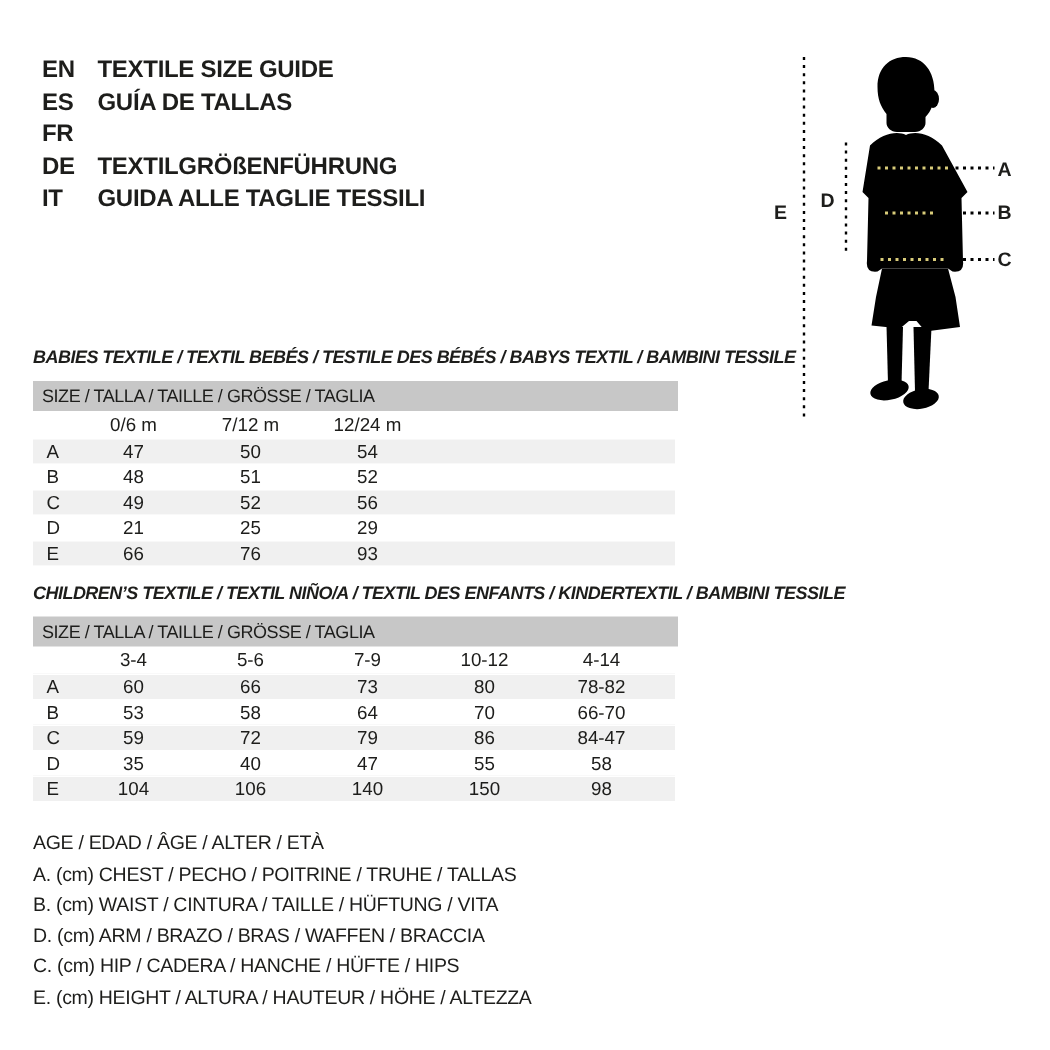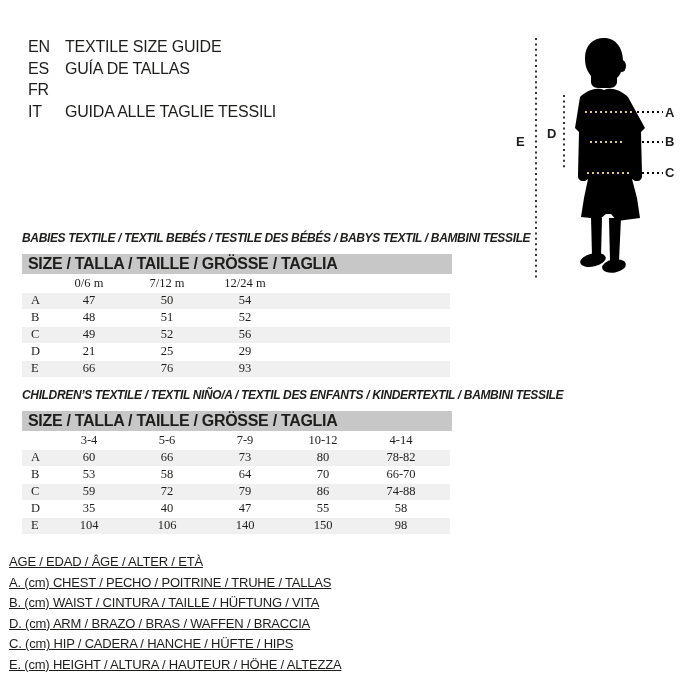"EN" .lang-row { font-weight: 400 -> 700 }
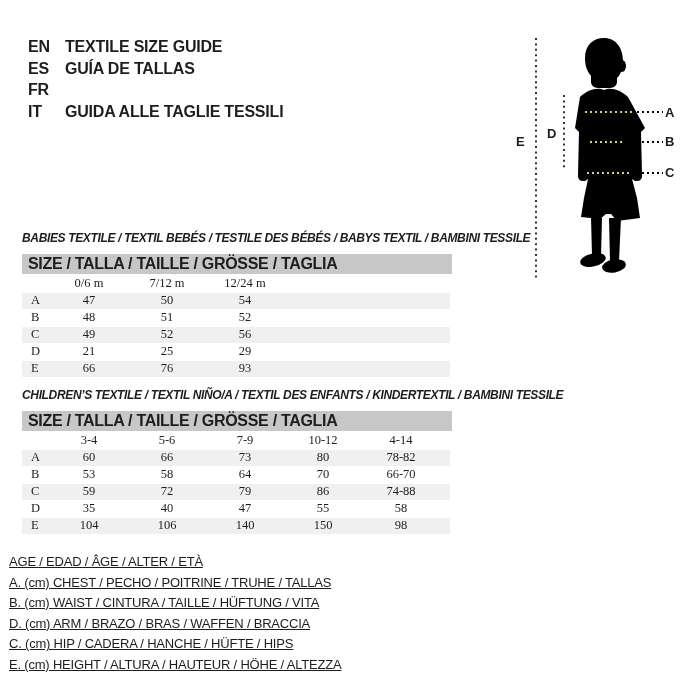"DE" div.lang-row { html: none -> <div> <span>DE</span> <span>TEXTILGRÖßENFÜHRUNG</span> </div> }
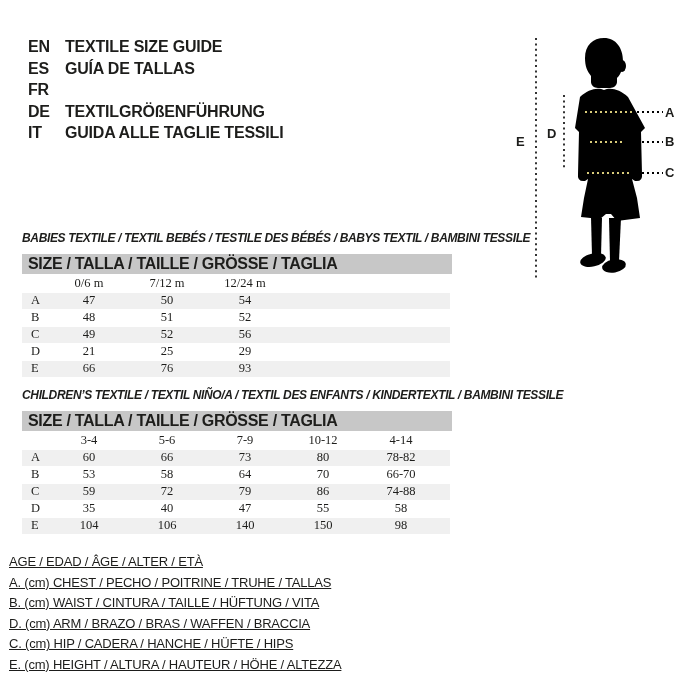"SIZE / TALLA / TAILLE" .size-bar { font-size: 16px -> 12px; font-weight: 700 -> 400 }
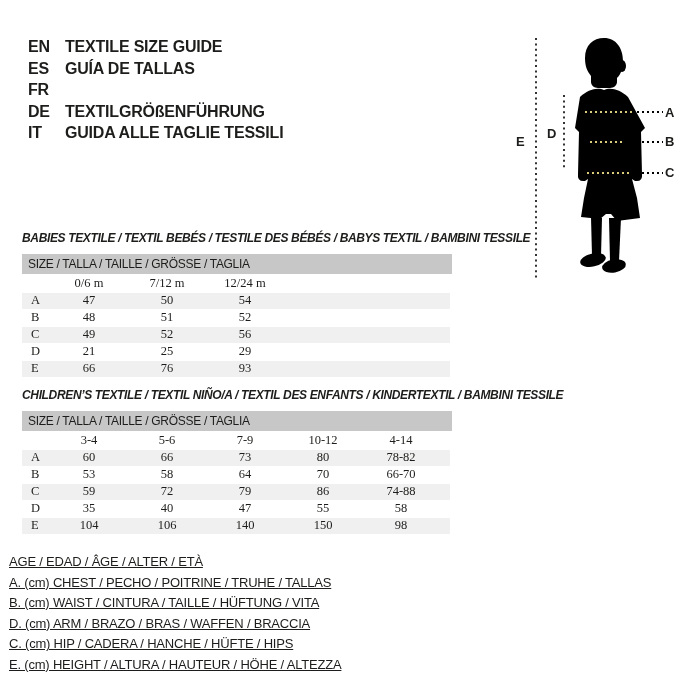"0/6 m" table { font-family: Liberation Serif, serif -> none }
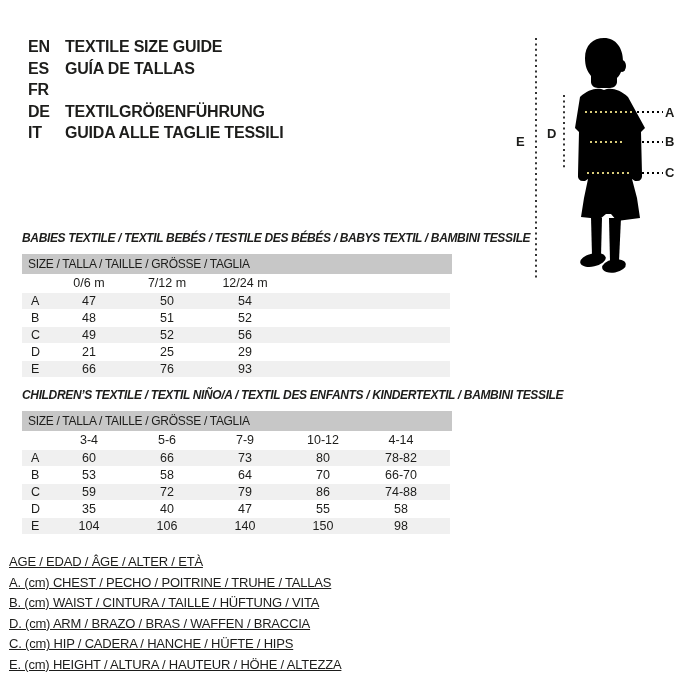"74-88" td.fillcell { text: 74-88 -> 84-47 }
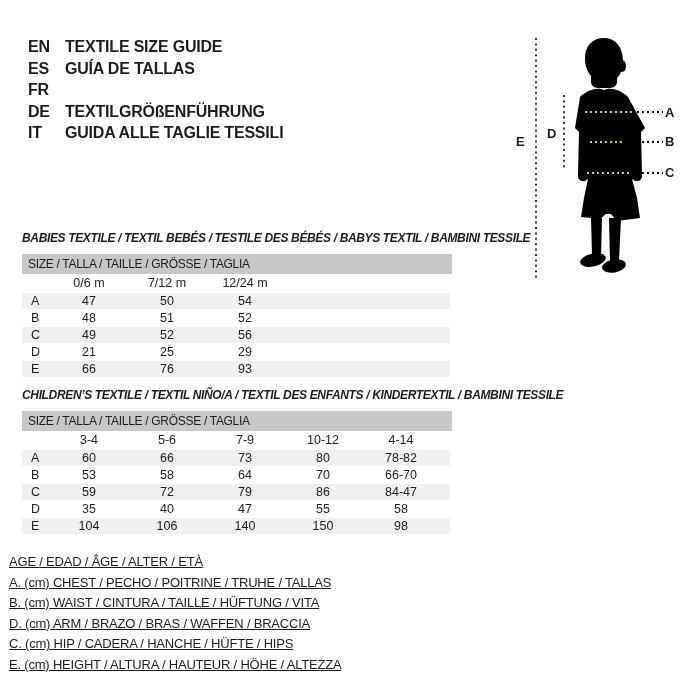"AGE / EDAD / ÂGE" .legend { left: 9px -> 22px; text-decoration: underline -> none }
